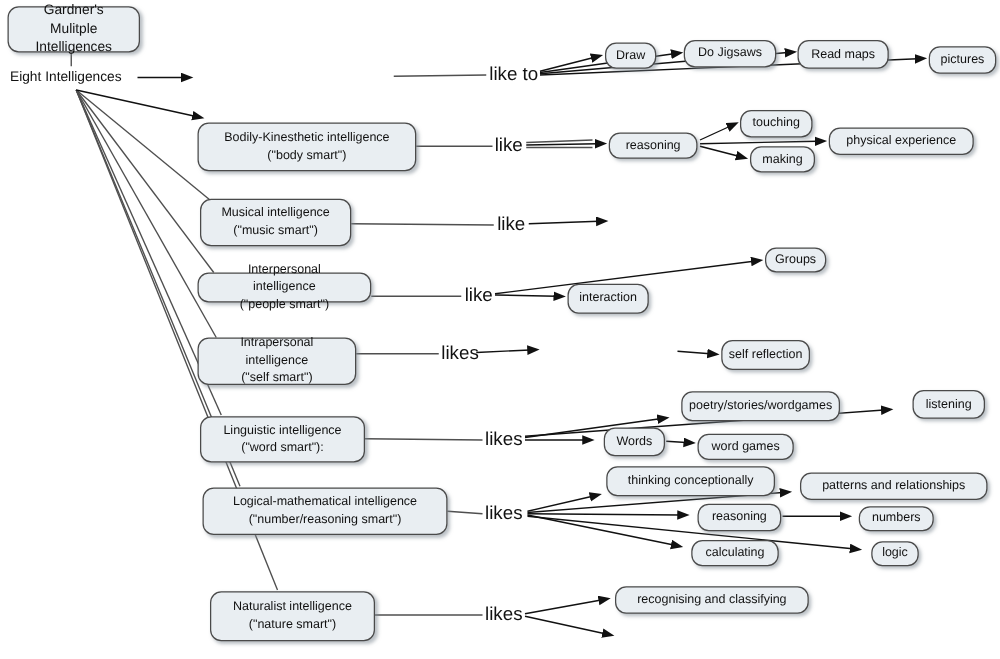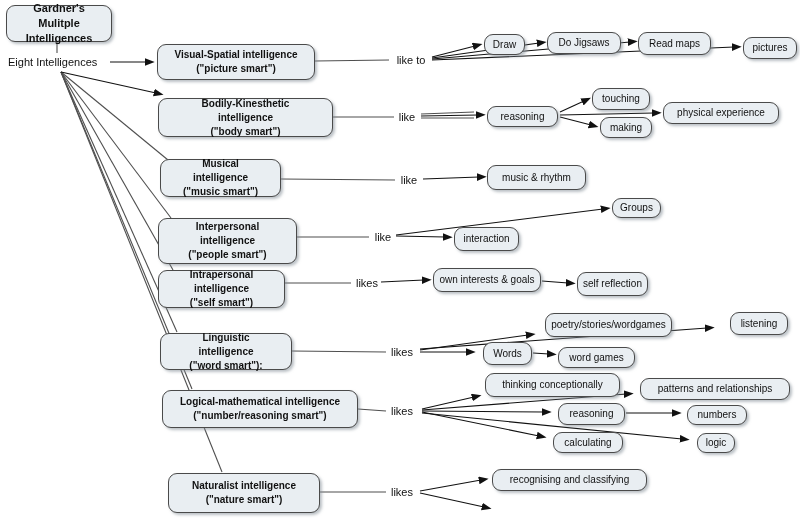"Gardner's Mulitple" .node { font-weight: bold -> none }
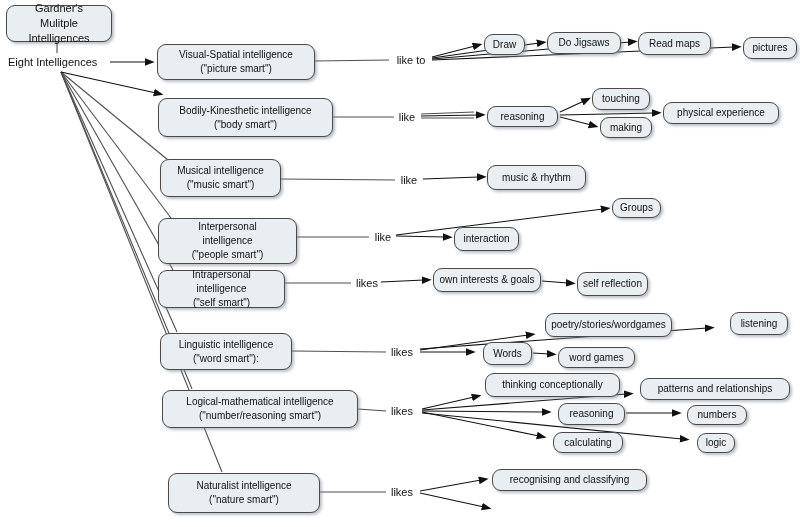"Visual-Spatial intelligence" div.node { html: <div>Visual-Spatial intelligence ("picture smart")</div> -> none }
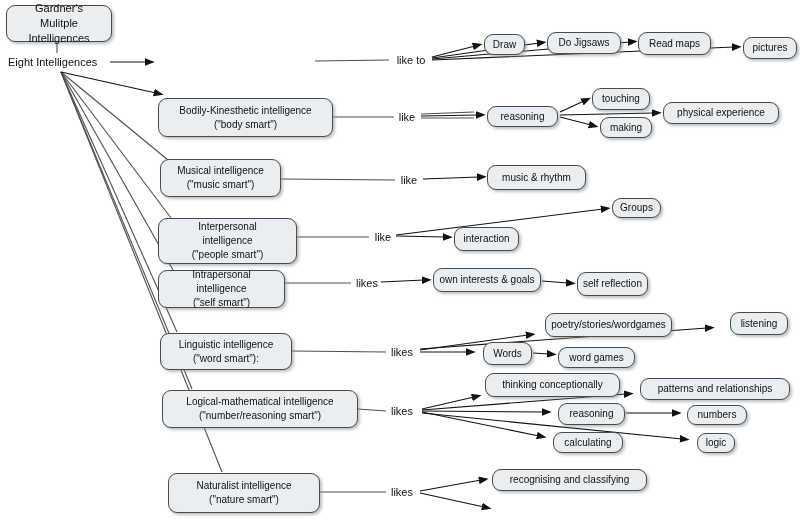"like to" .verb { font-size: 11px -> 15px }
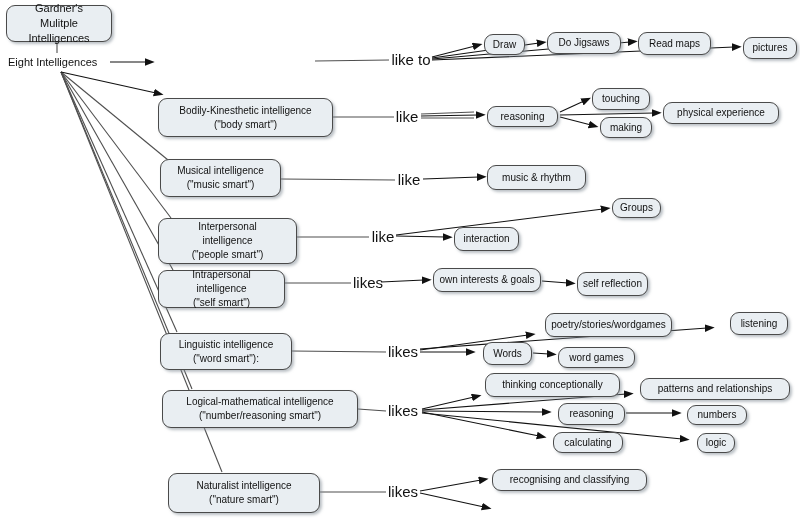"music & rhythm" div.leaf { html: <div>music &amp; rhythm</div> -> none }
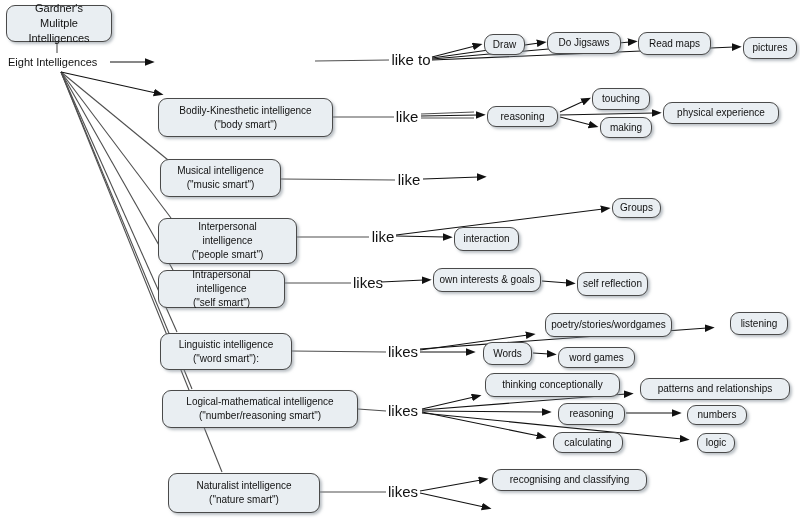"Interpersonal intelligence" div.node { height: 46px -> 24px }
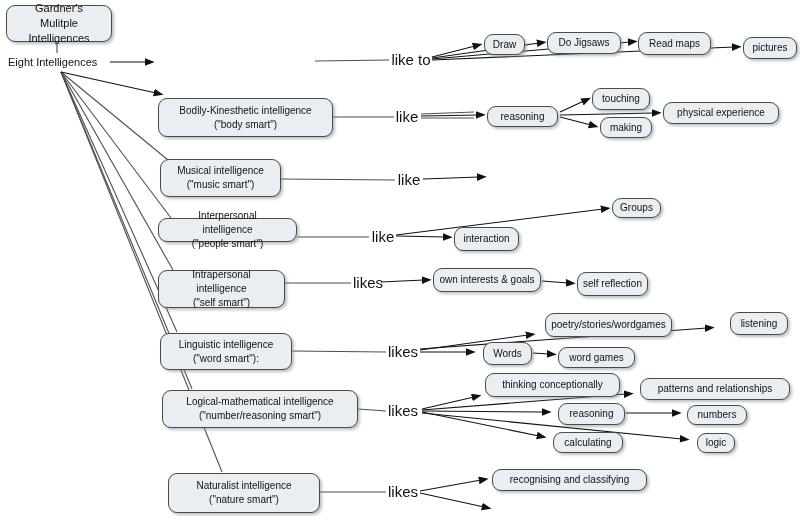"own interests & goals" div.leaf { html: <div>own interests &amp; goals</div> -> none }
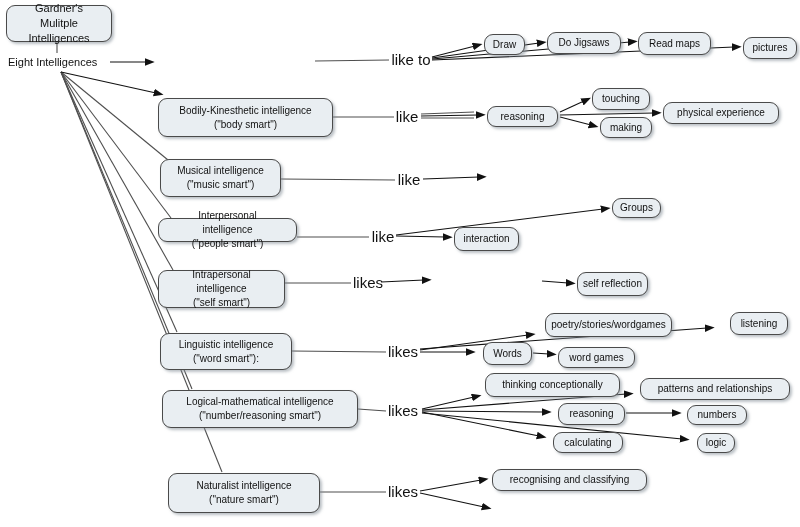"Naturalist intelligence" div.node { width: 152px -> 132px }
